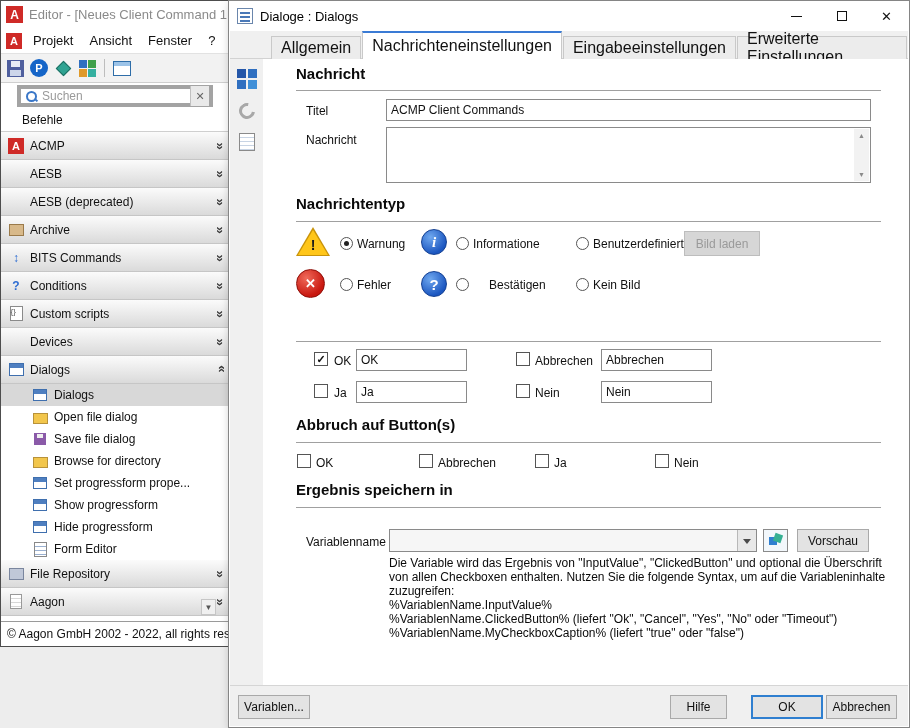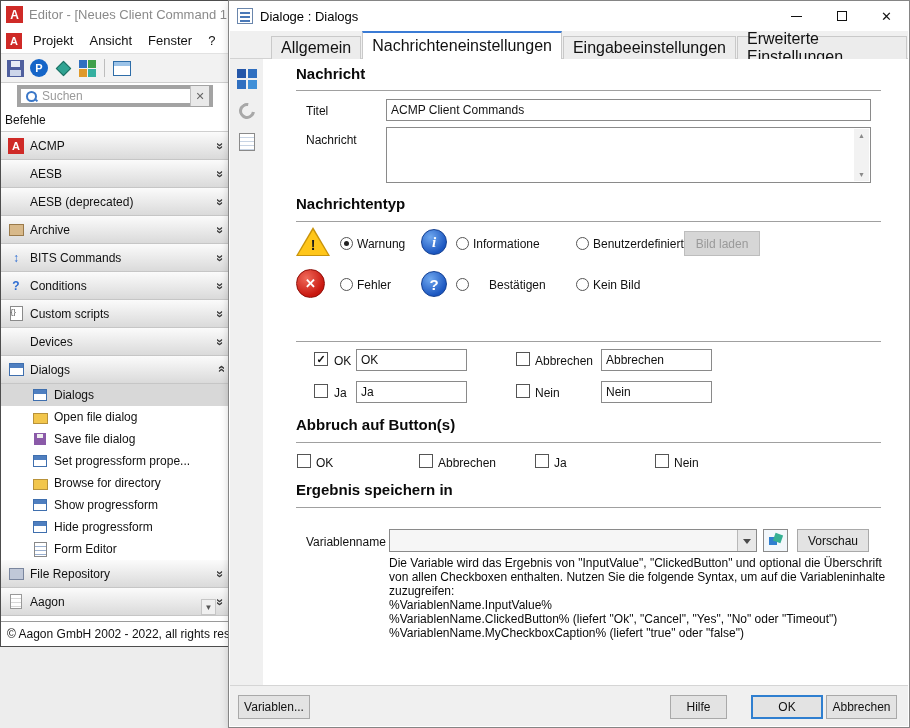"Befehle" .e-head { padding-left: 4px -> 21px }
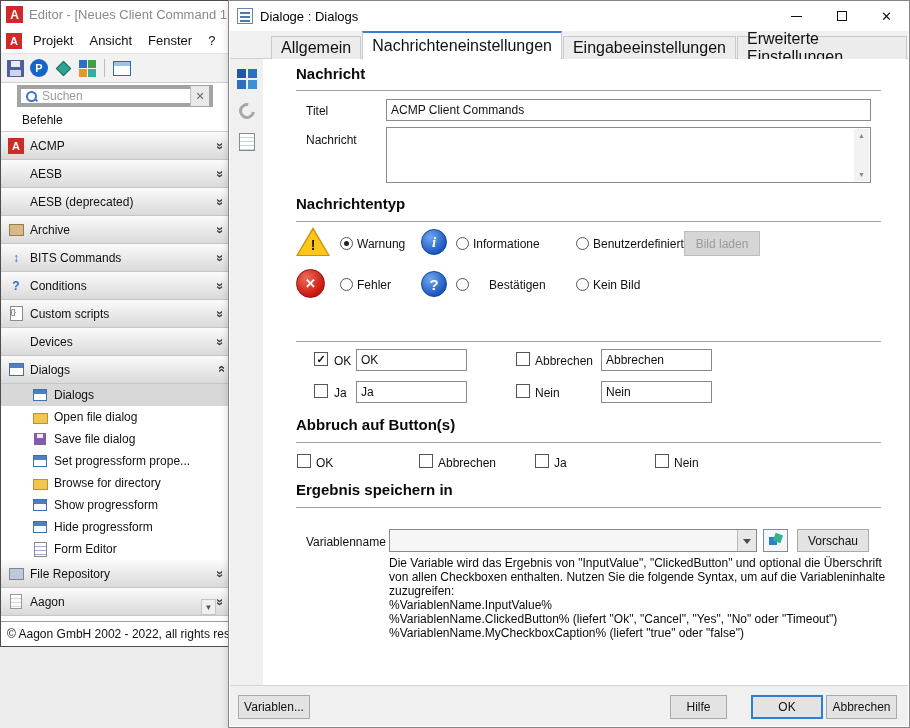"Set progressform prope..." div.ts { order: before "Browse for directory" -> after "Browse for directory" }
